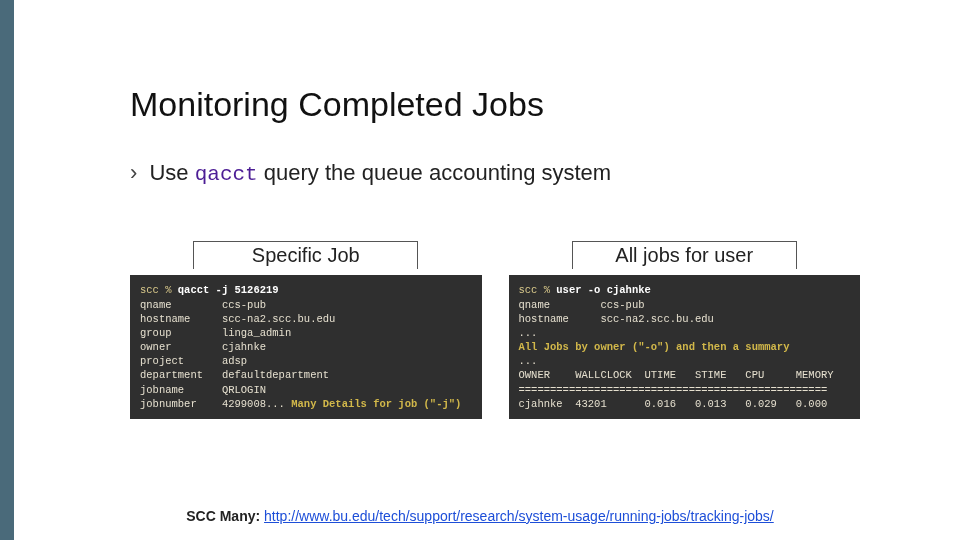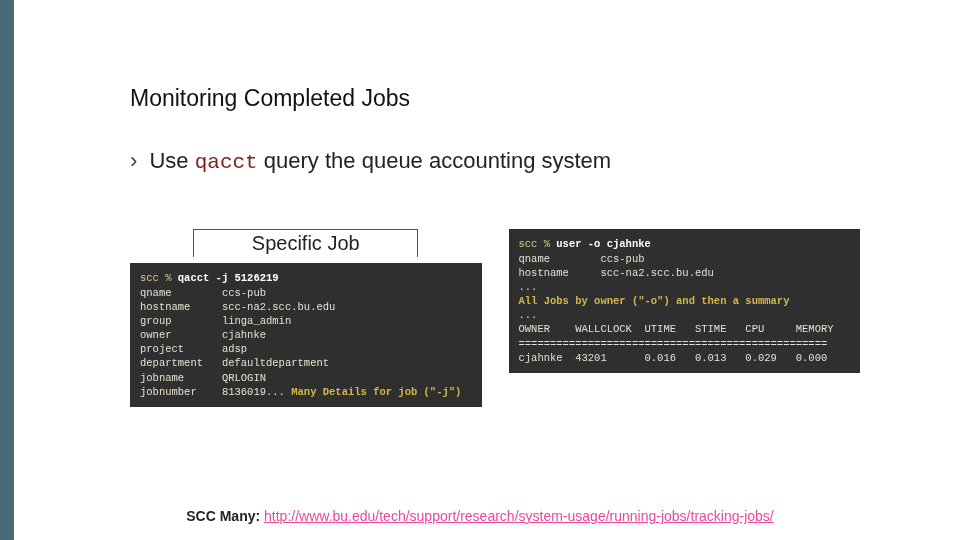"Monitoring Completed Jobs" .title { font-size: 23px -> 34px }
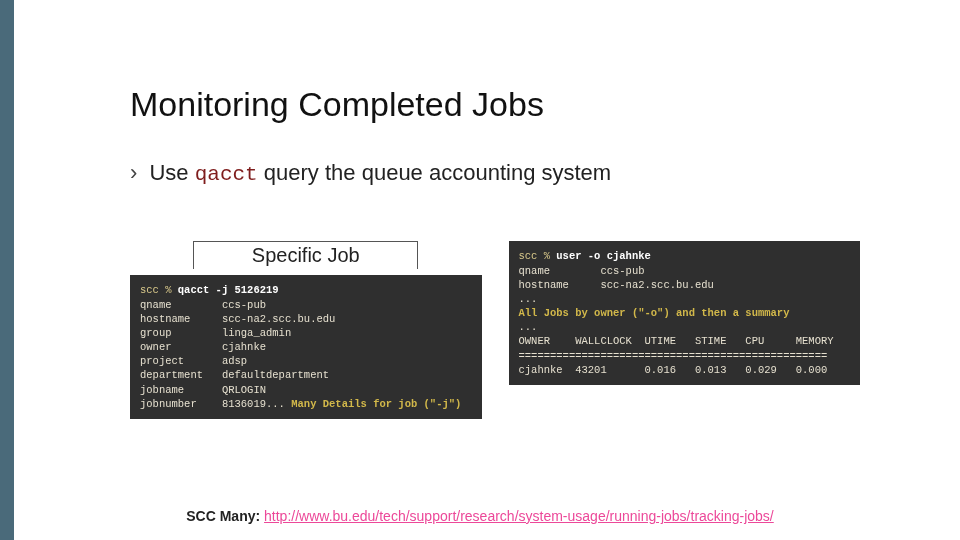"qacct" .code-inline { color: #7f1d1d -> #4c1d95 }
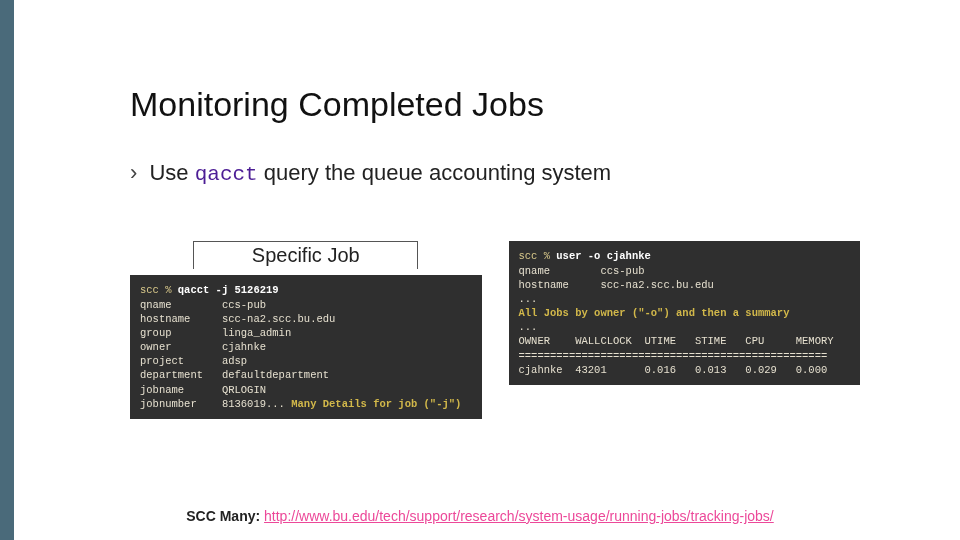"All jobs for user" div.col-header { html: none -> <div>All jobs for user</div> }
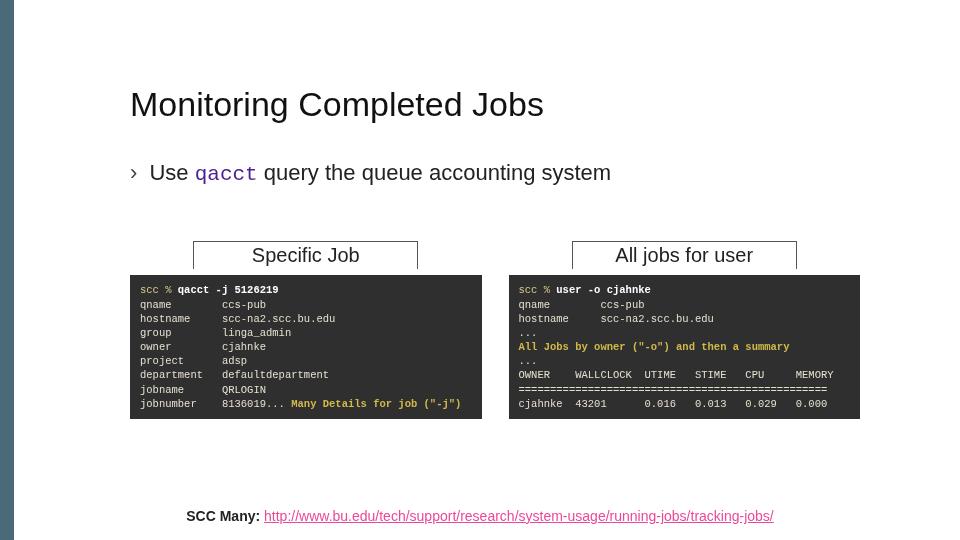"qname ccs-pub" span { text: 8136019 -> 4299008 }
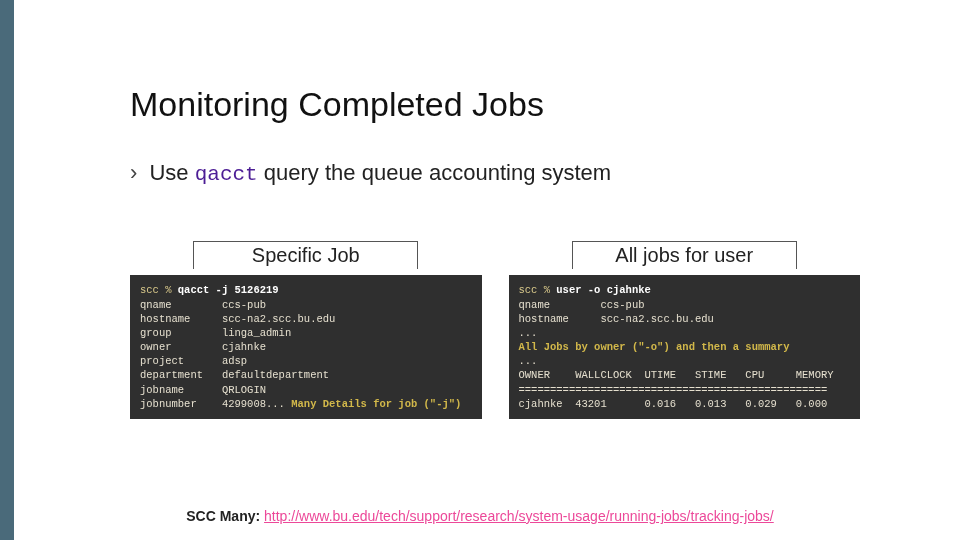"http://www.bu.edu/tech/support/research/" .footer a { color: #ec4899 -> #1d4ed8 }
